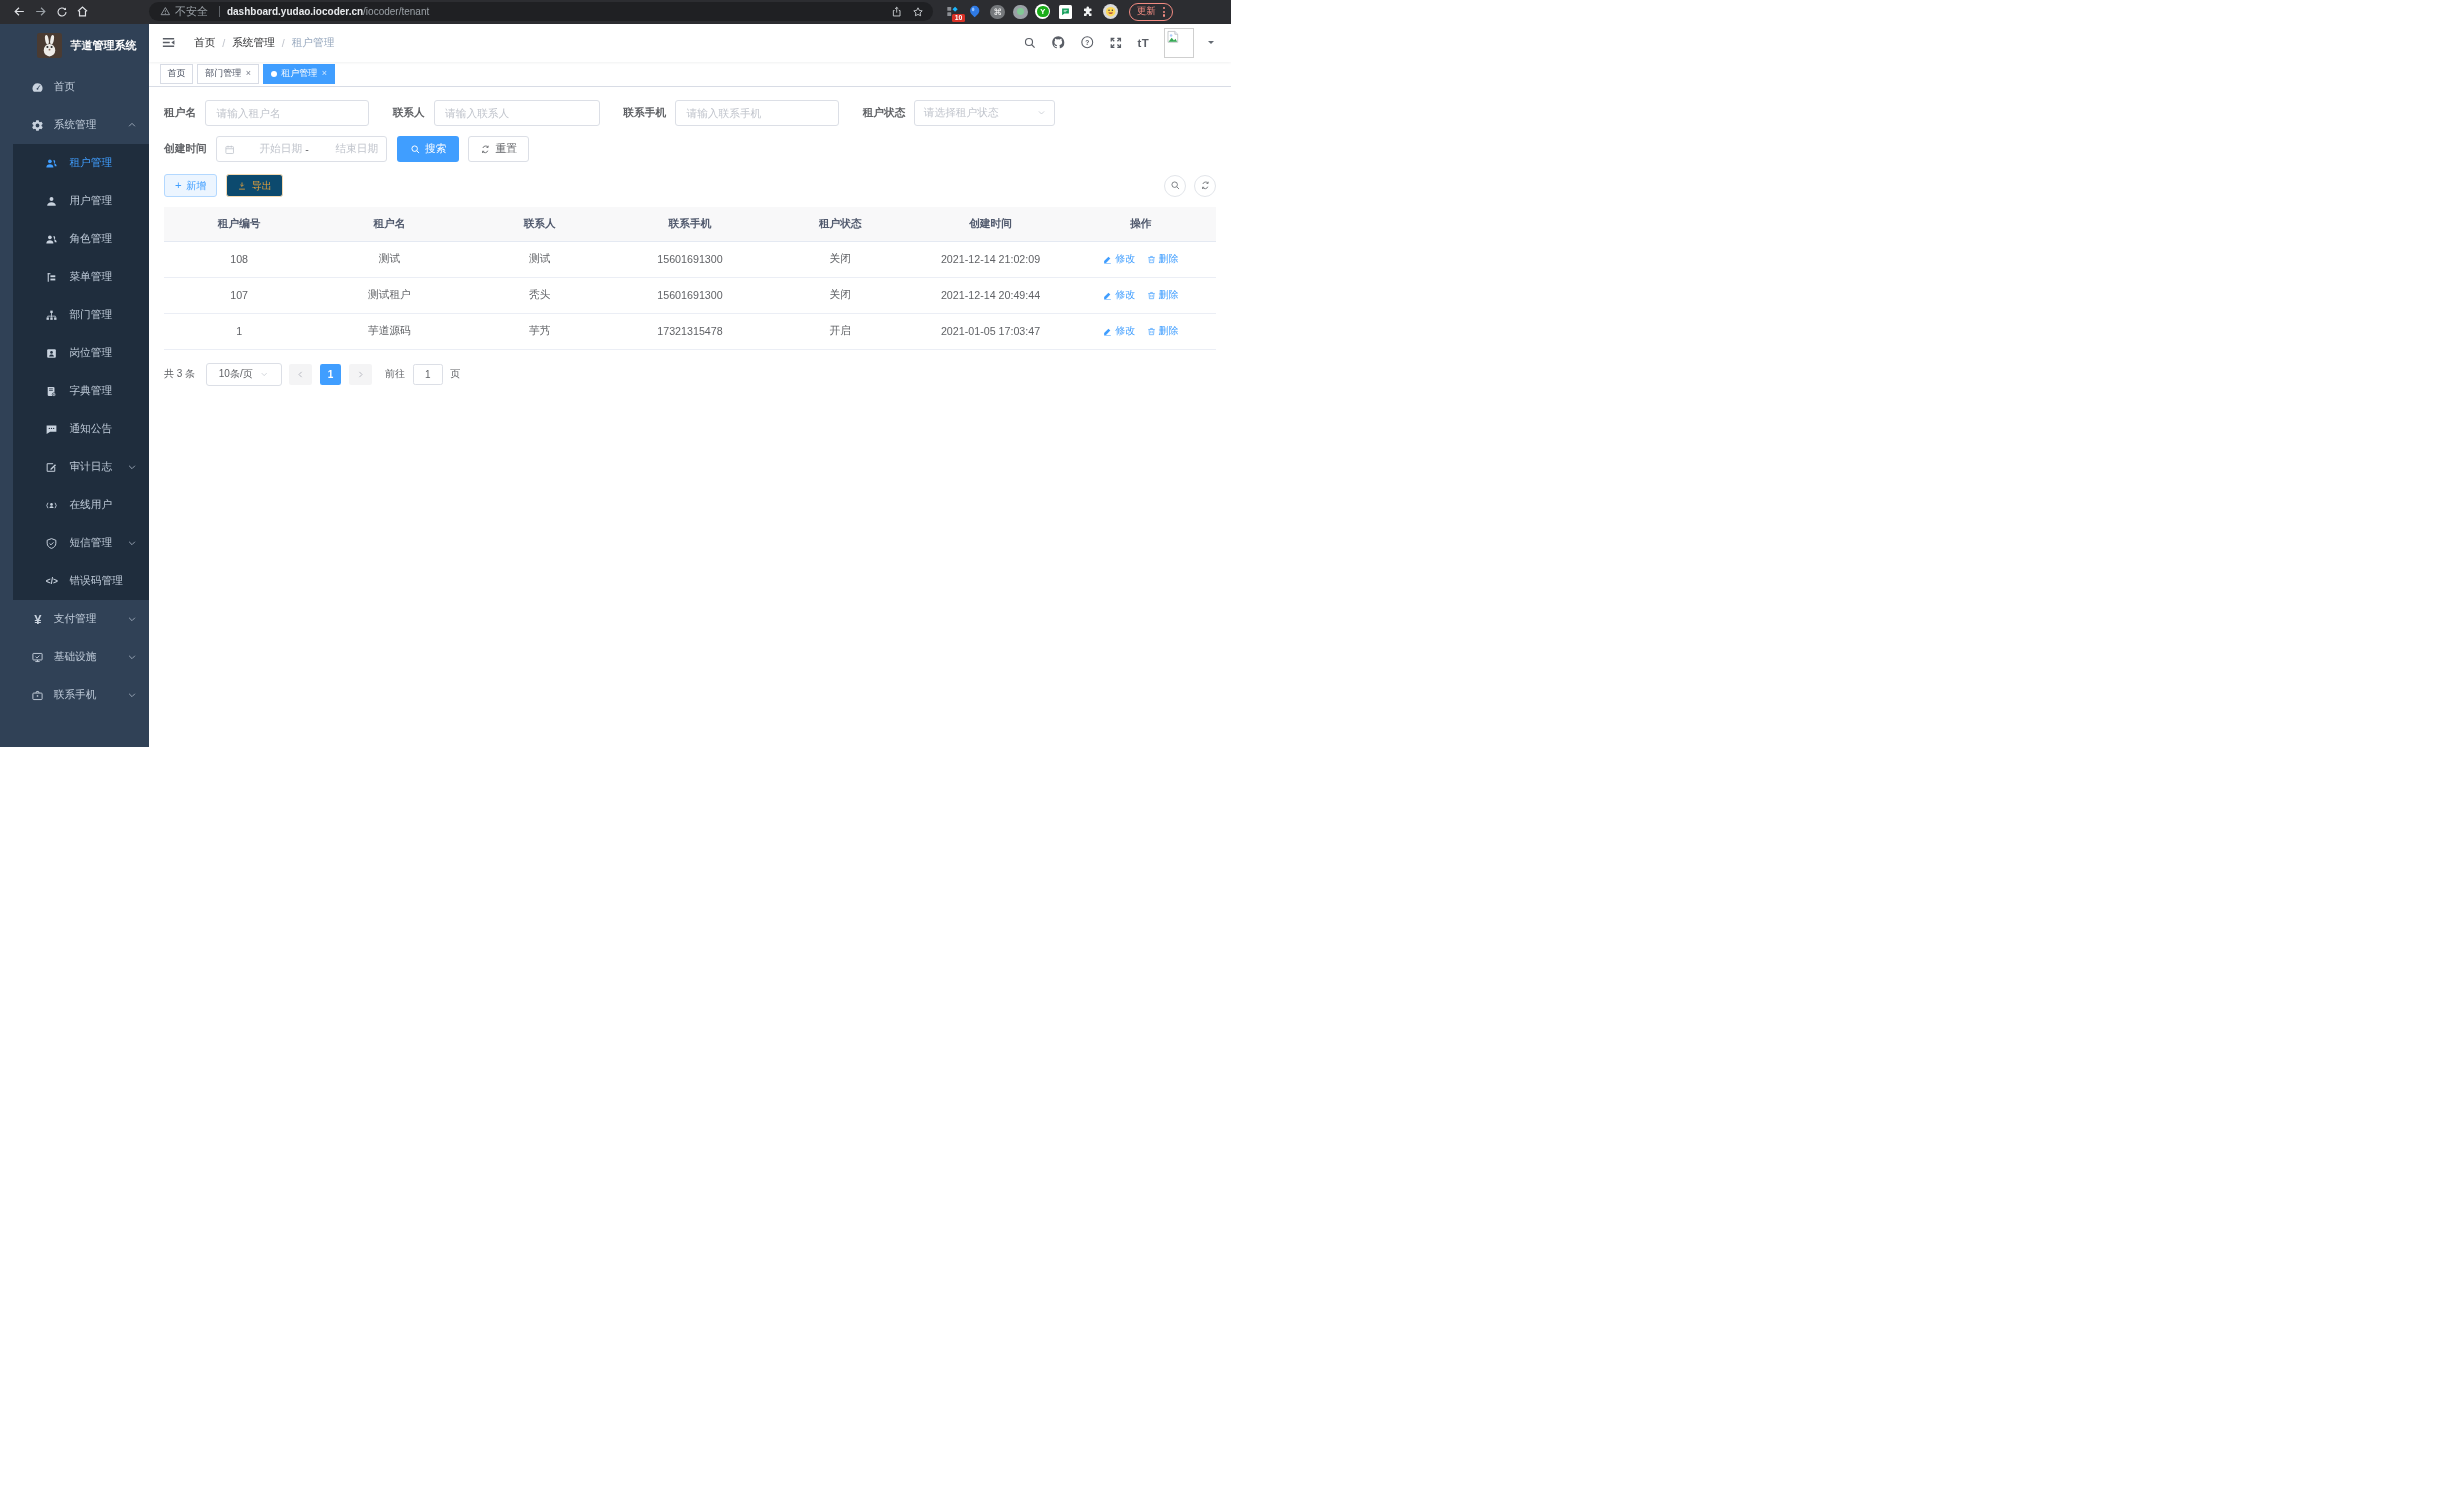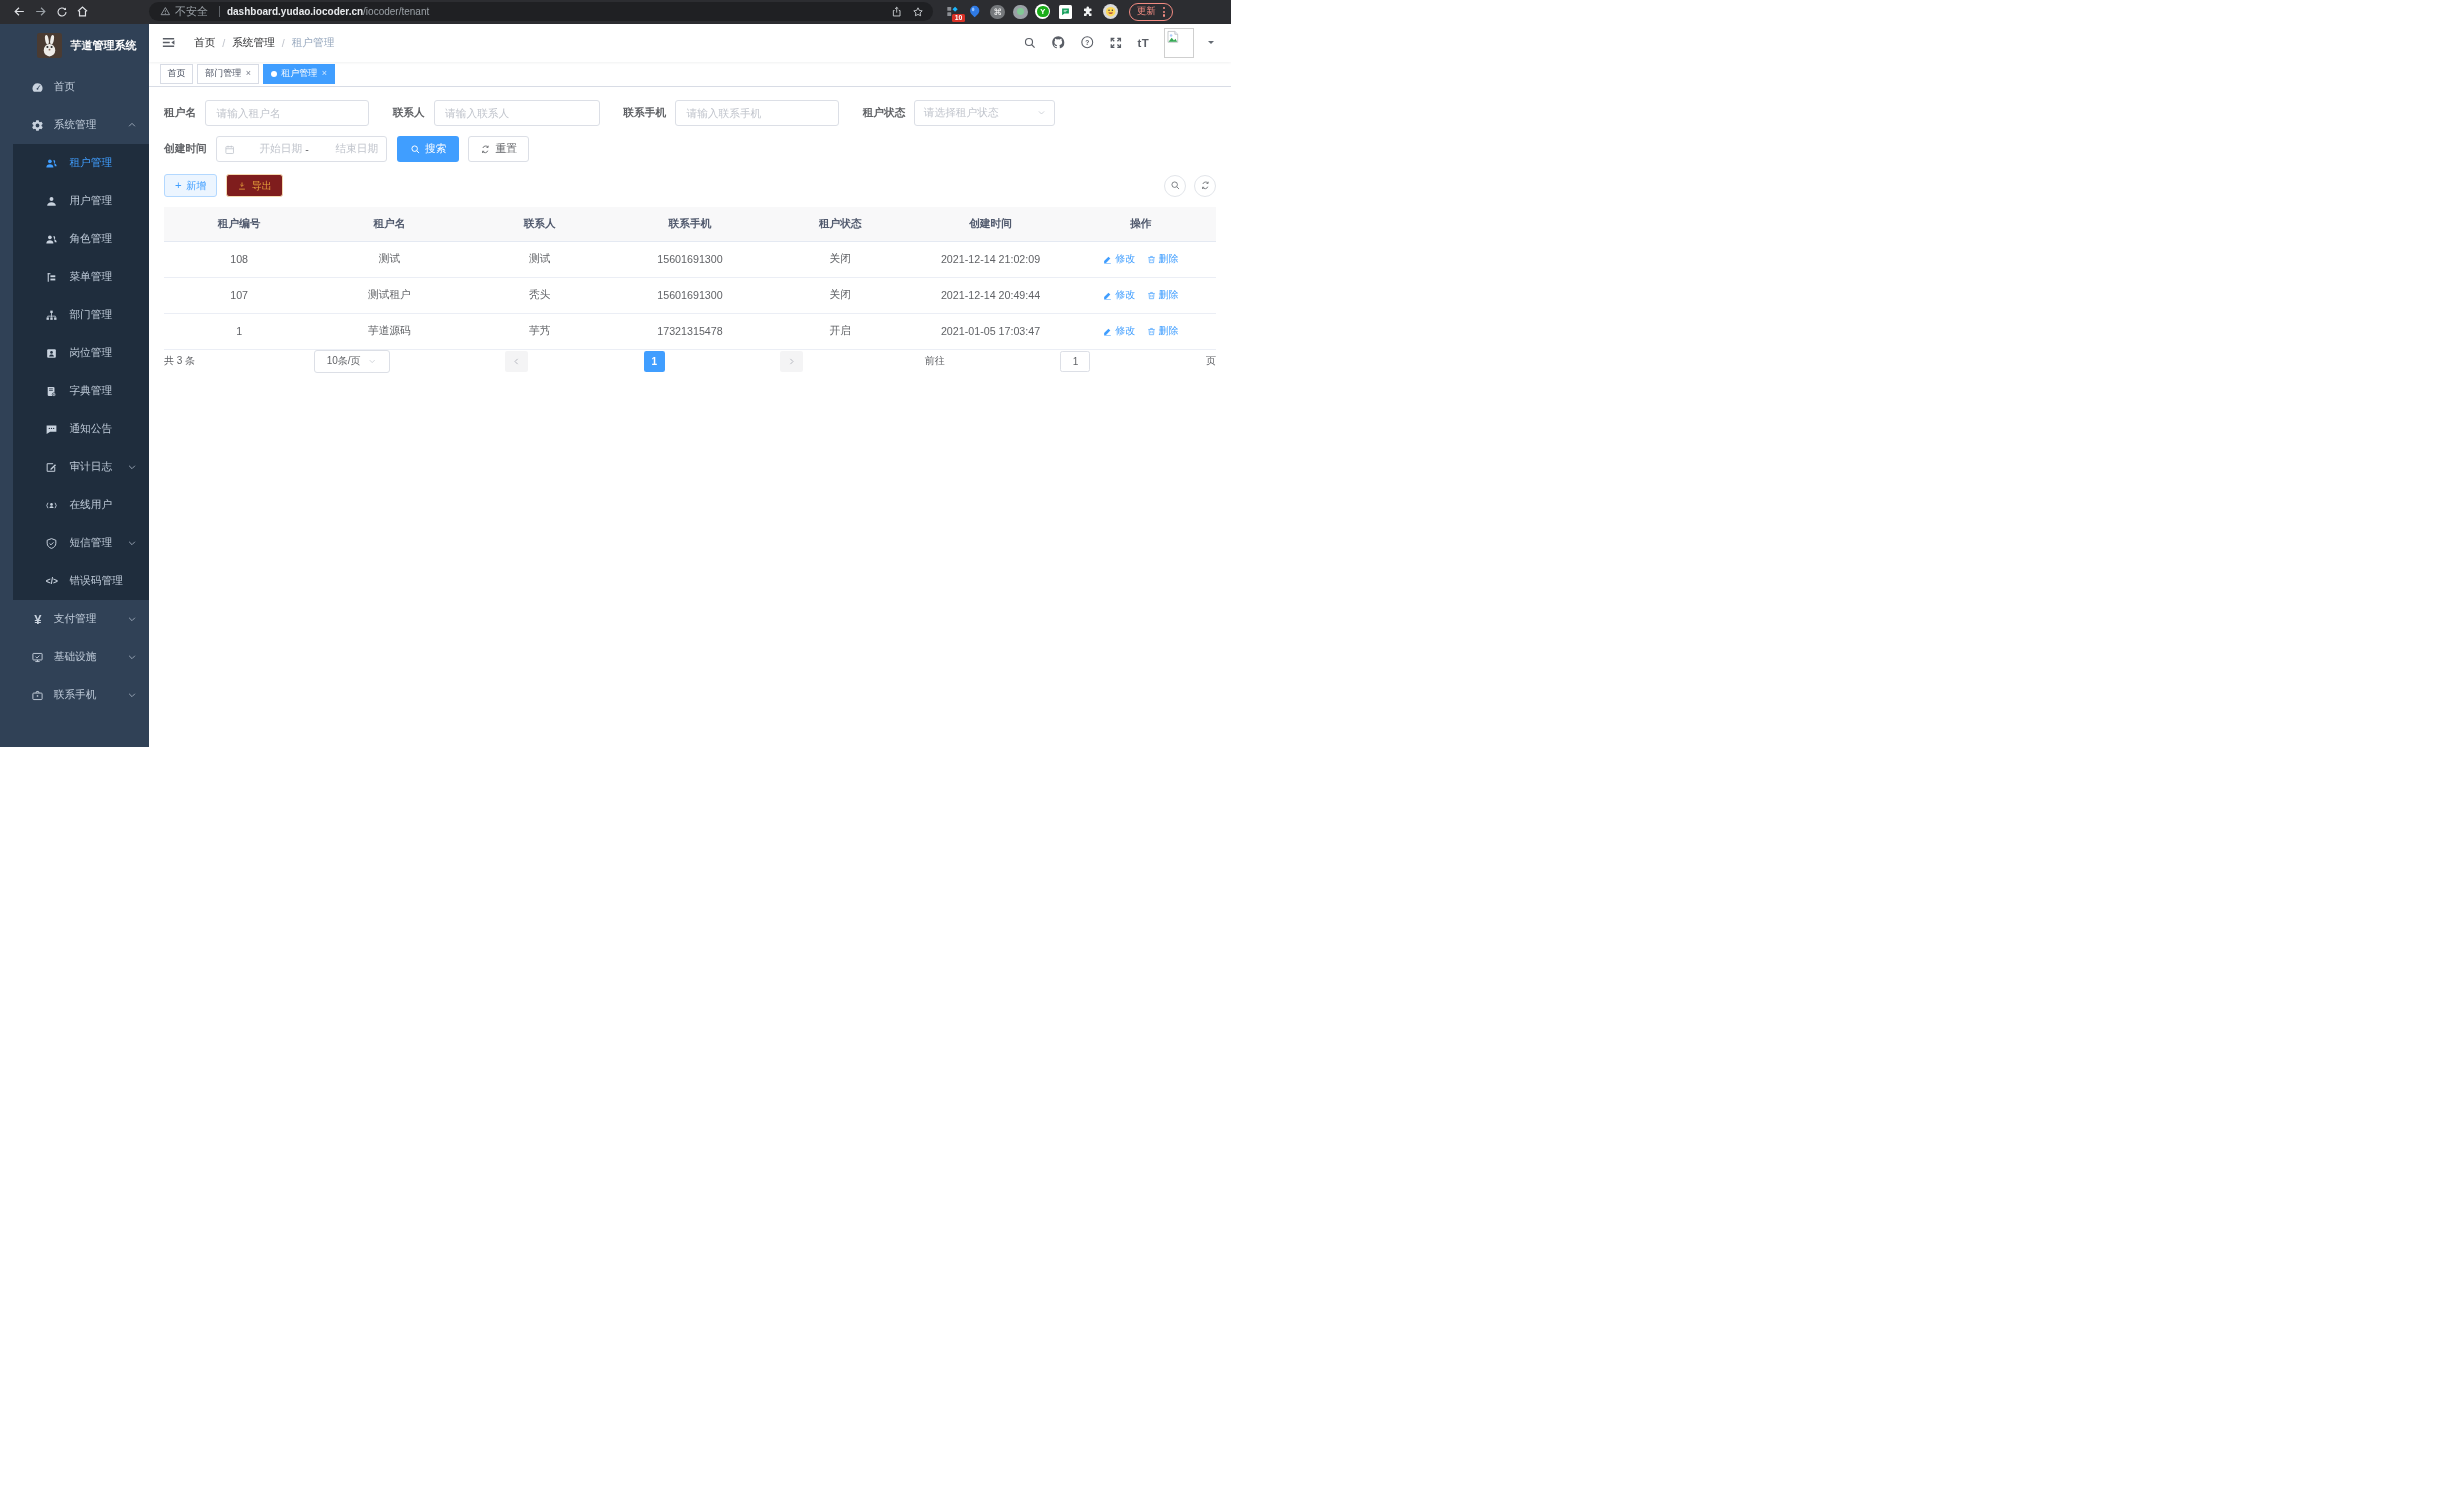"导出" .btn-plain-warning { background: #7f1d1d -> #0c4a6e }
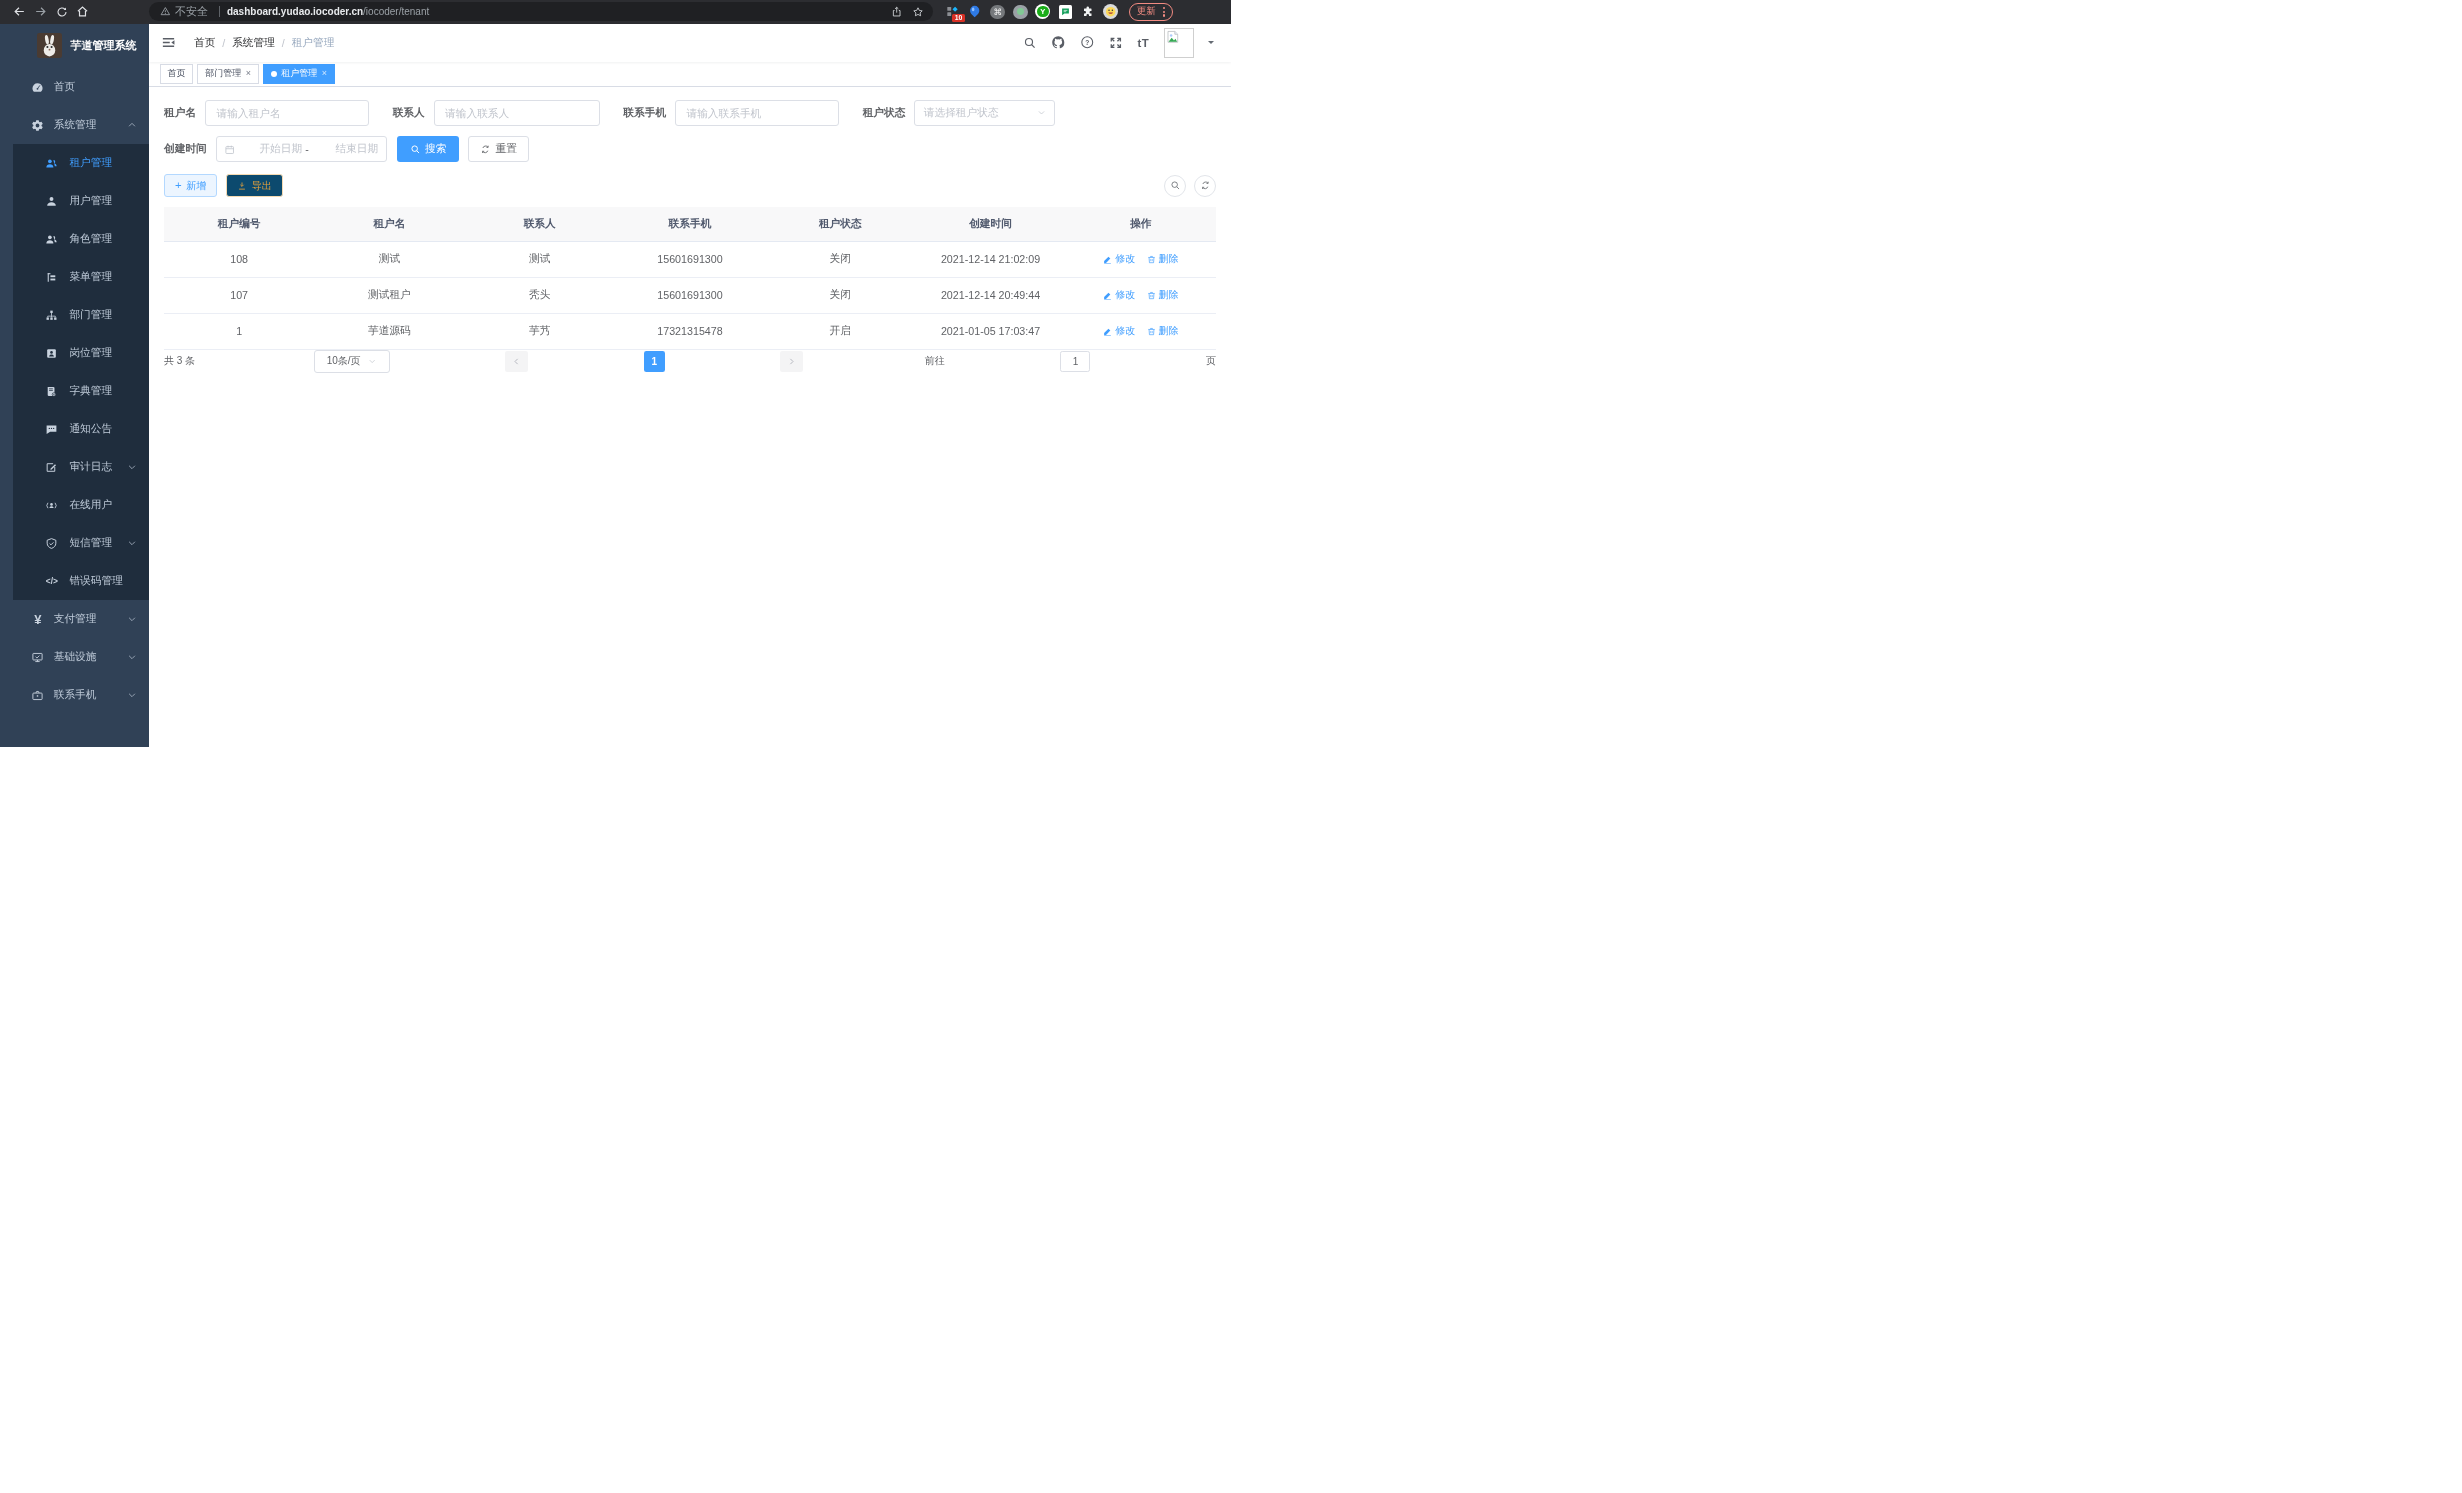"共 3 条" .pager { justify-content: space-between -> flex-start; margin-top: none -> 13px }
